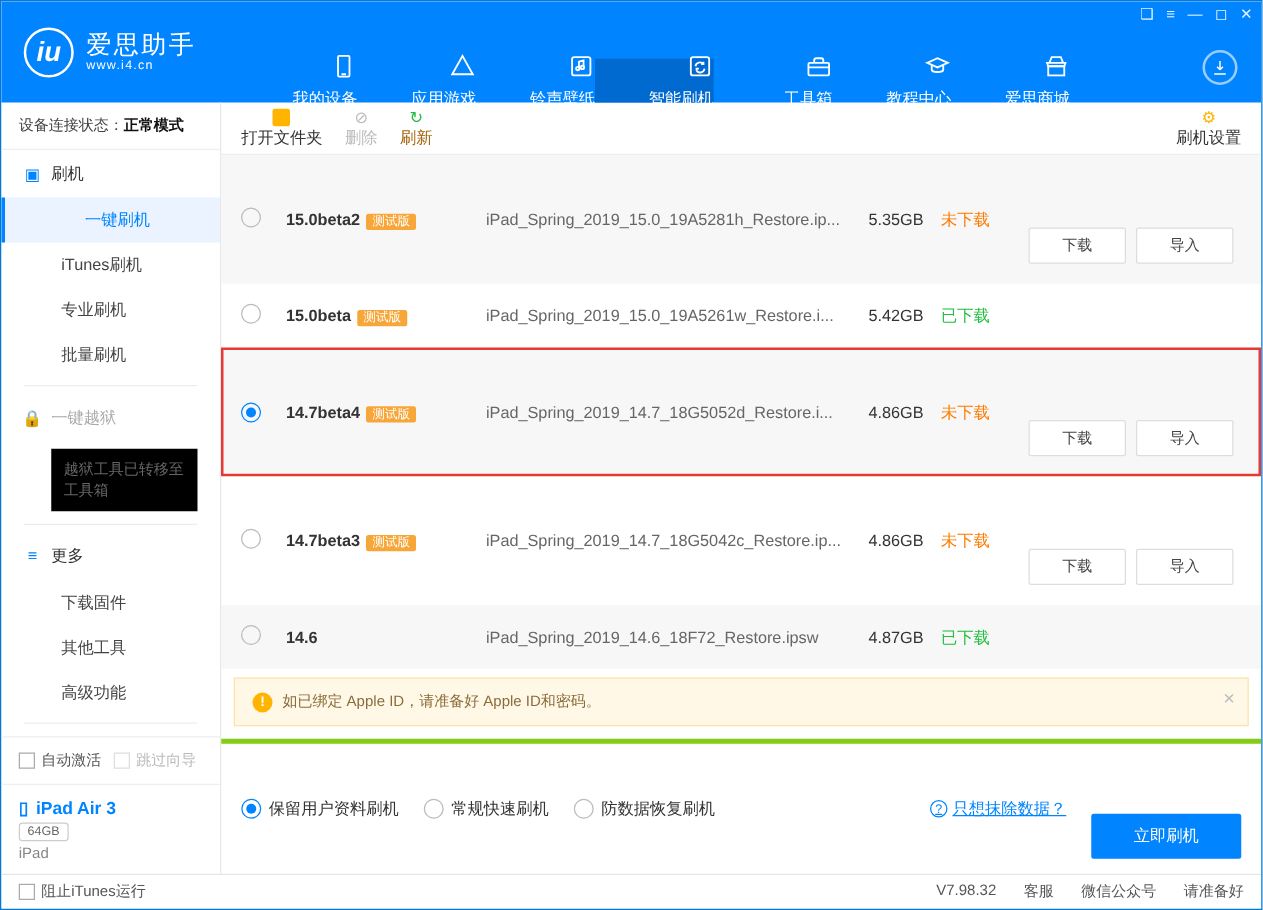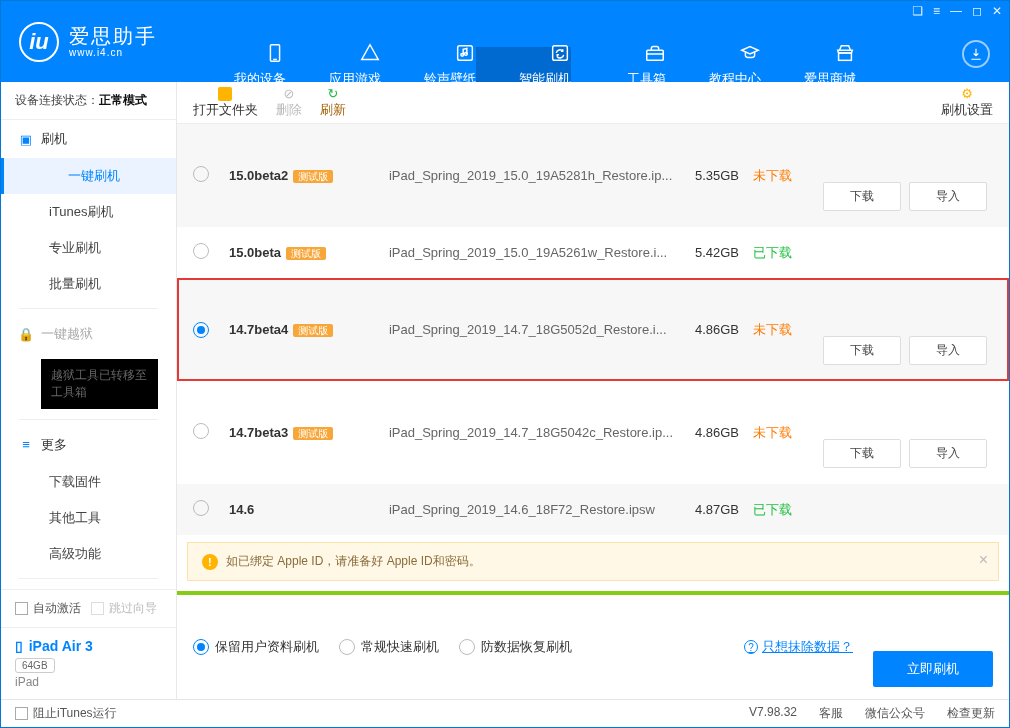"检查更新" span { text: 检查更新 -> 请准备好 }
